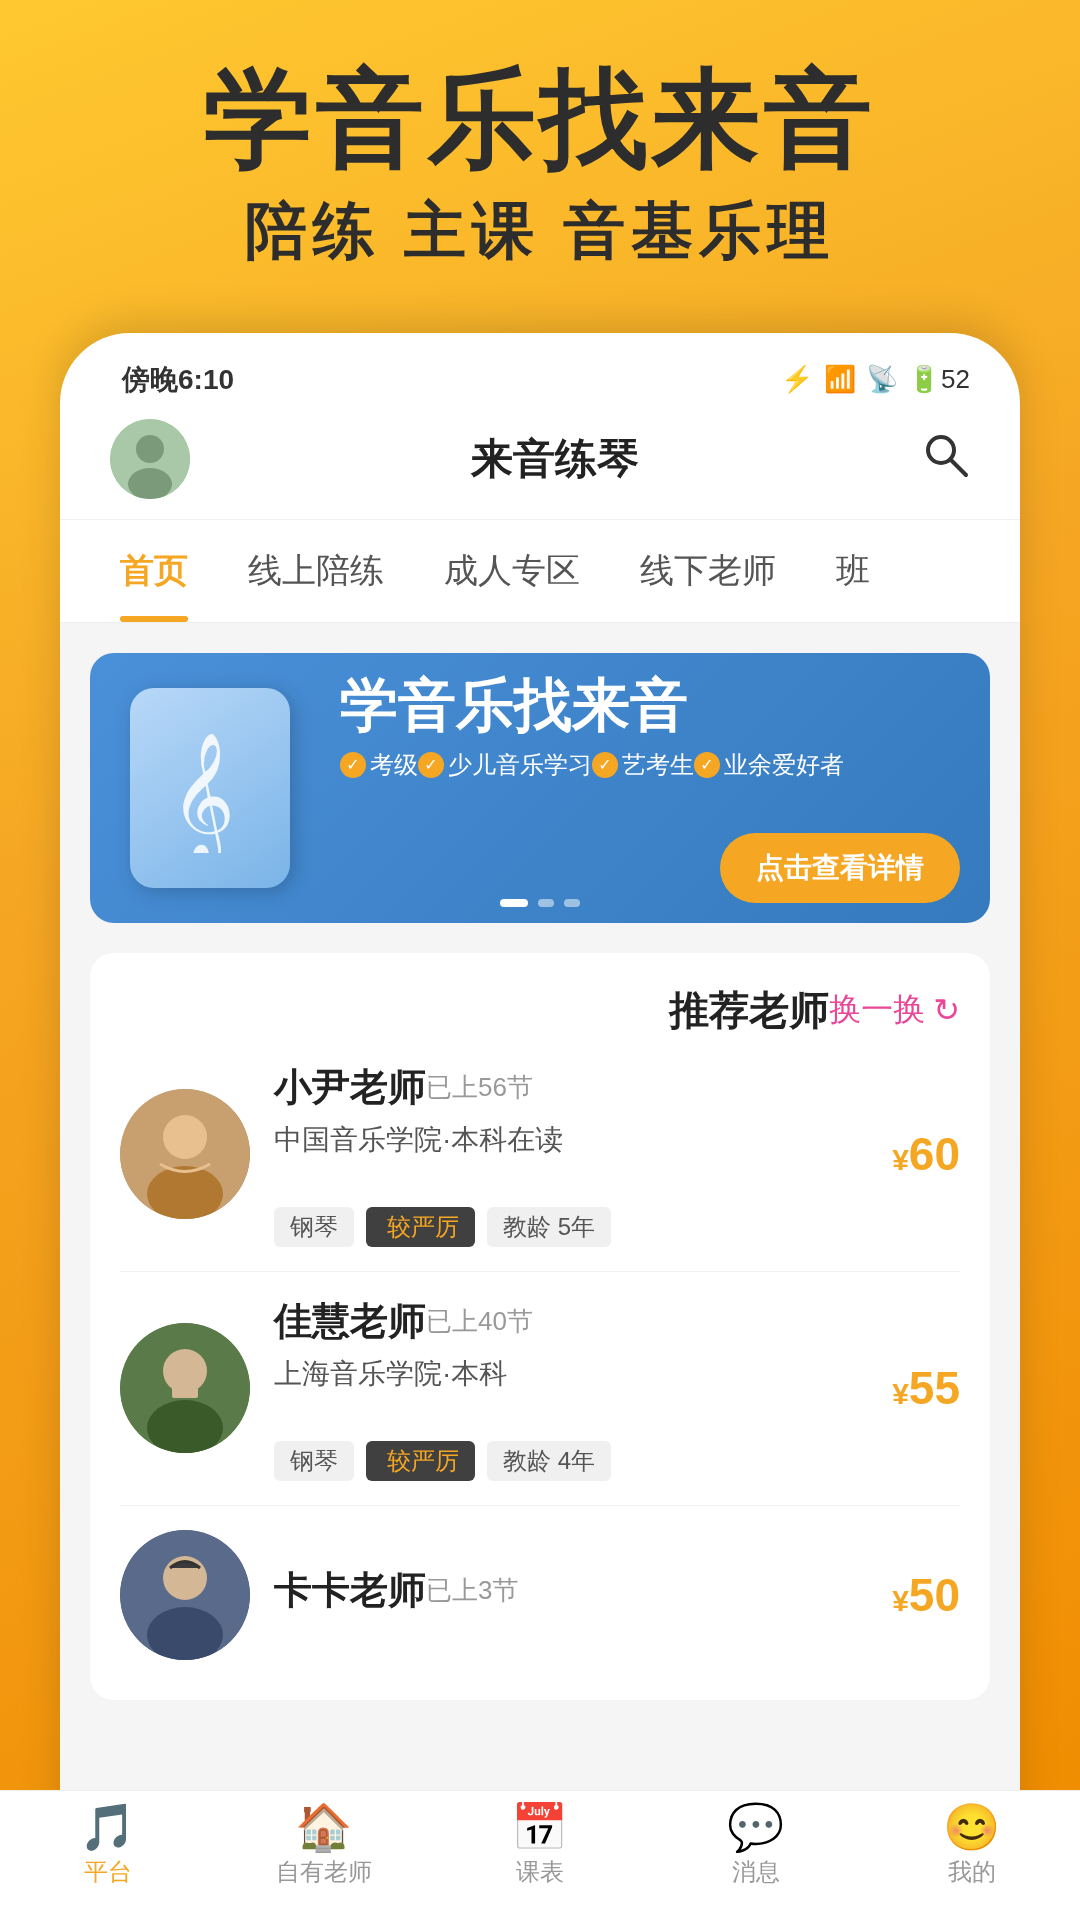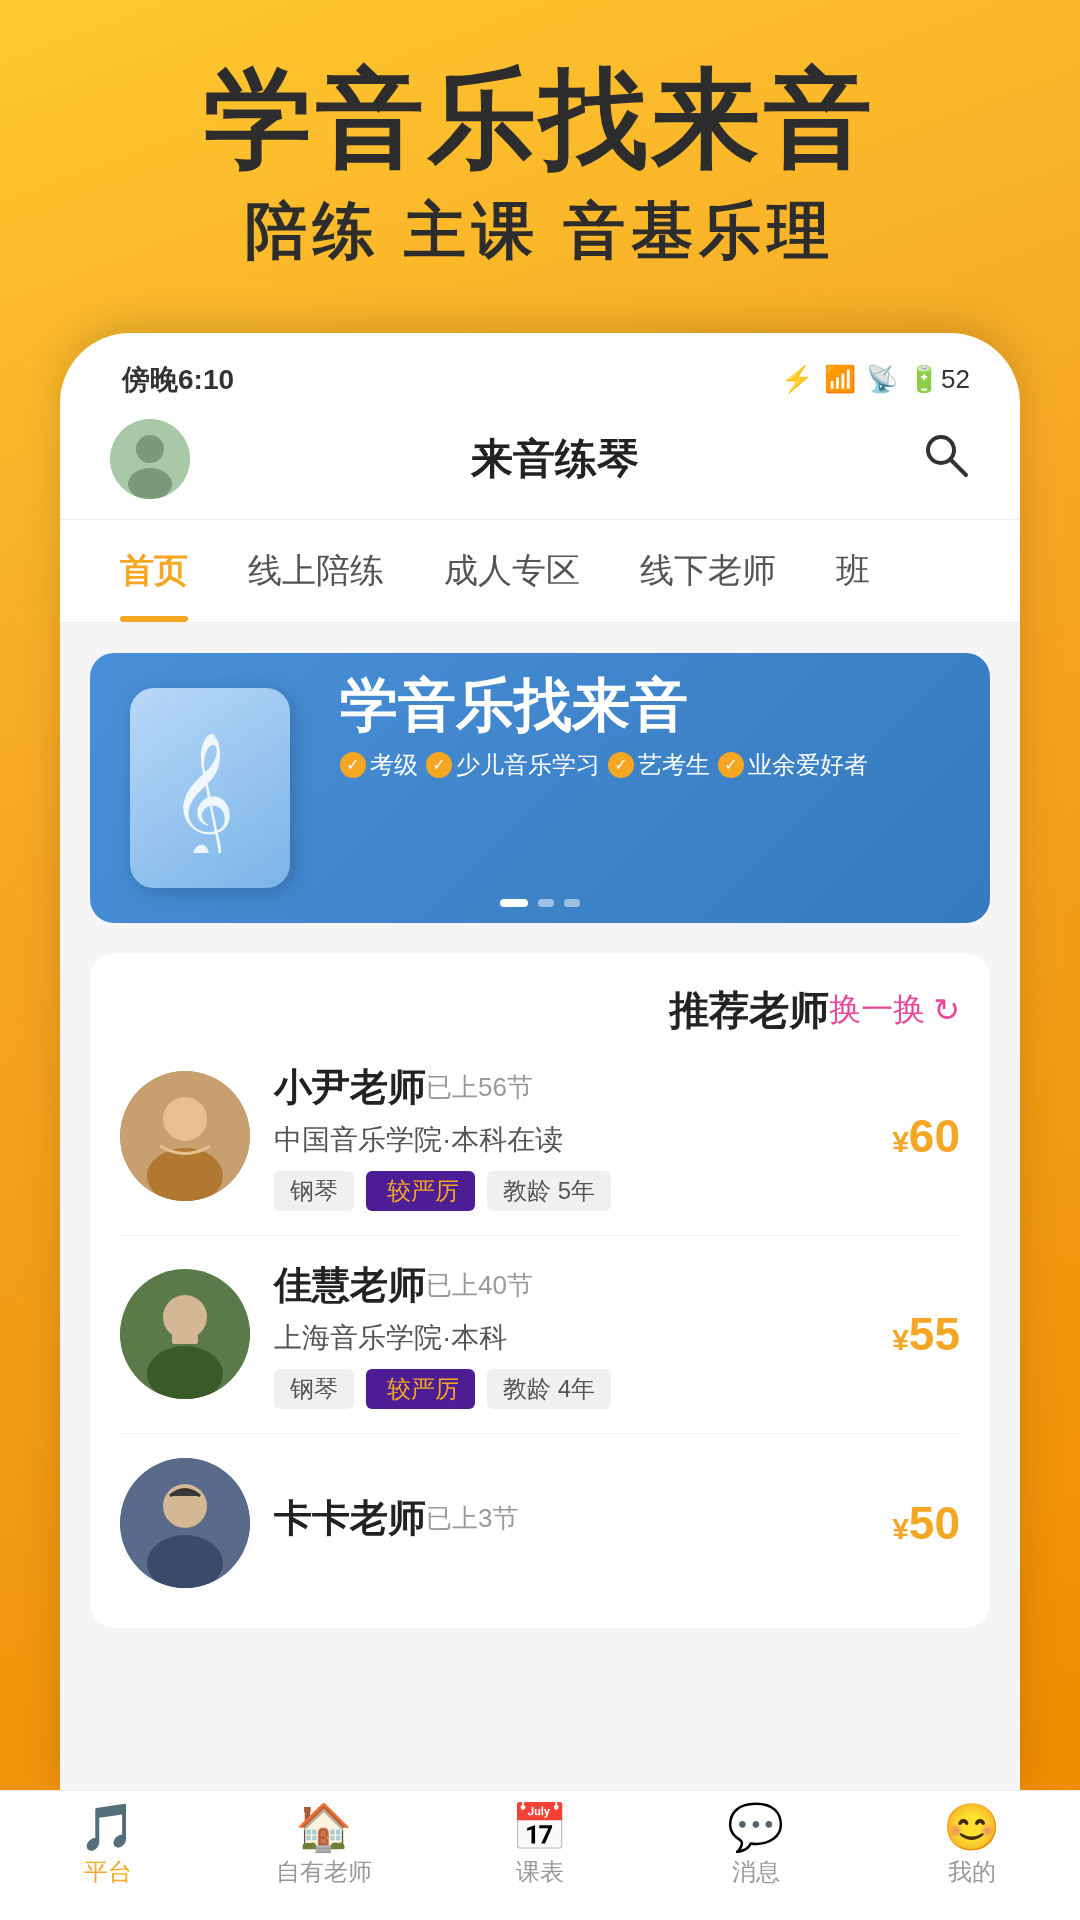"考级" .banner-tags { gap: 8px -> none }
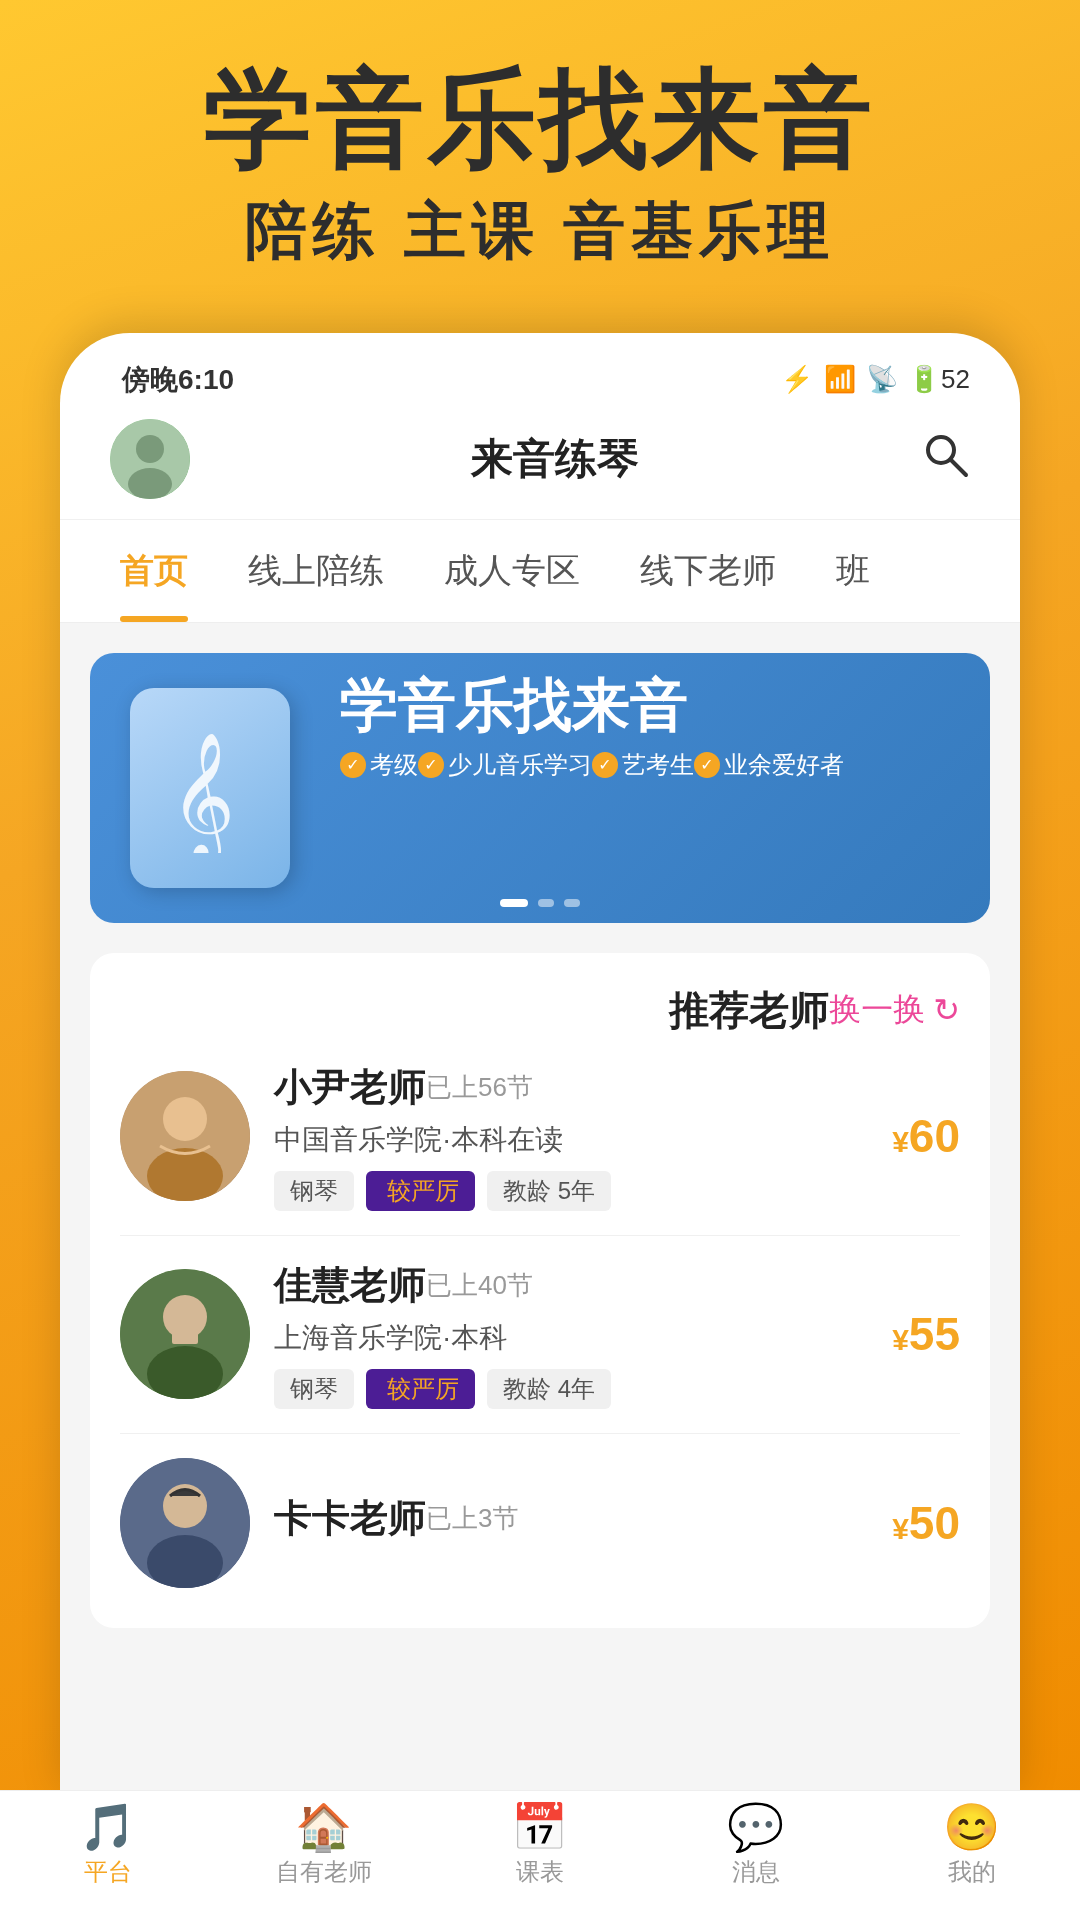"点击查看详情" button.banner-cta { html: none -> <button>点击查看详情</button> }
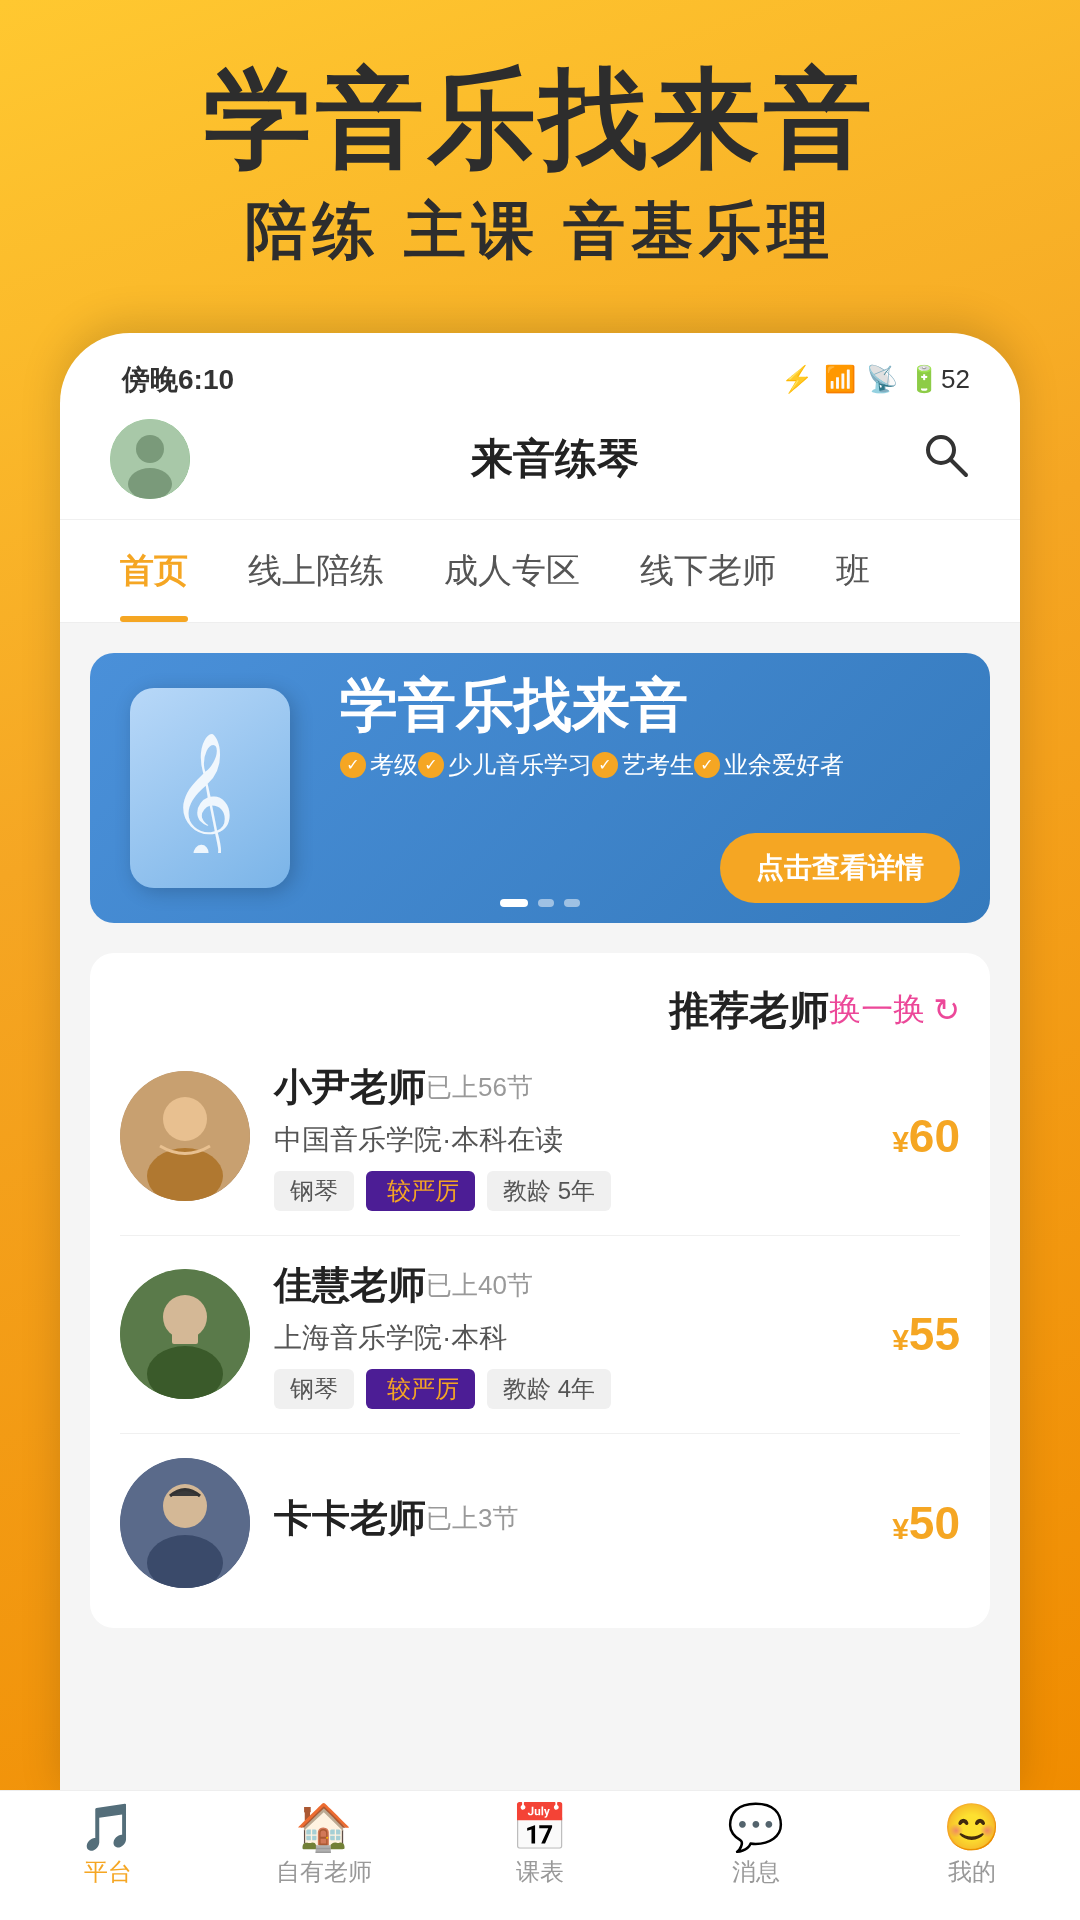"钢琴" .teacher-tag { margin-top: none -> 36px }
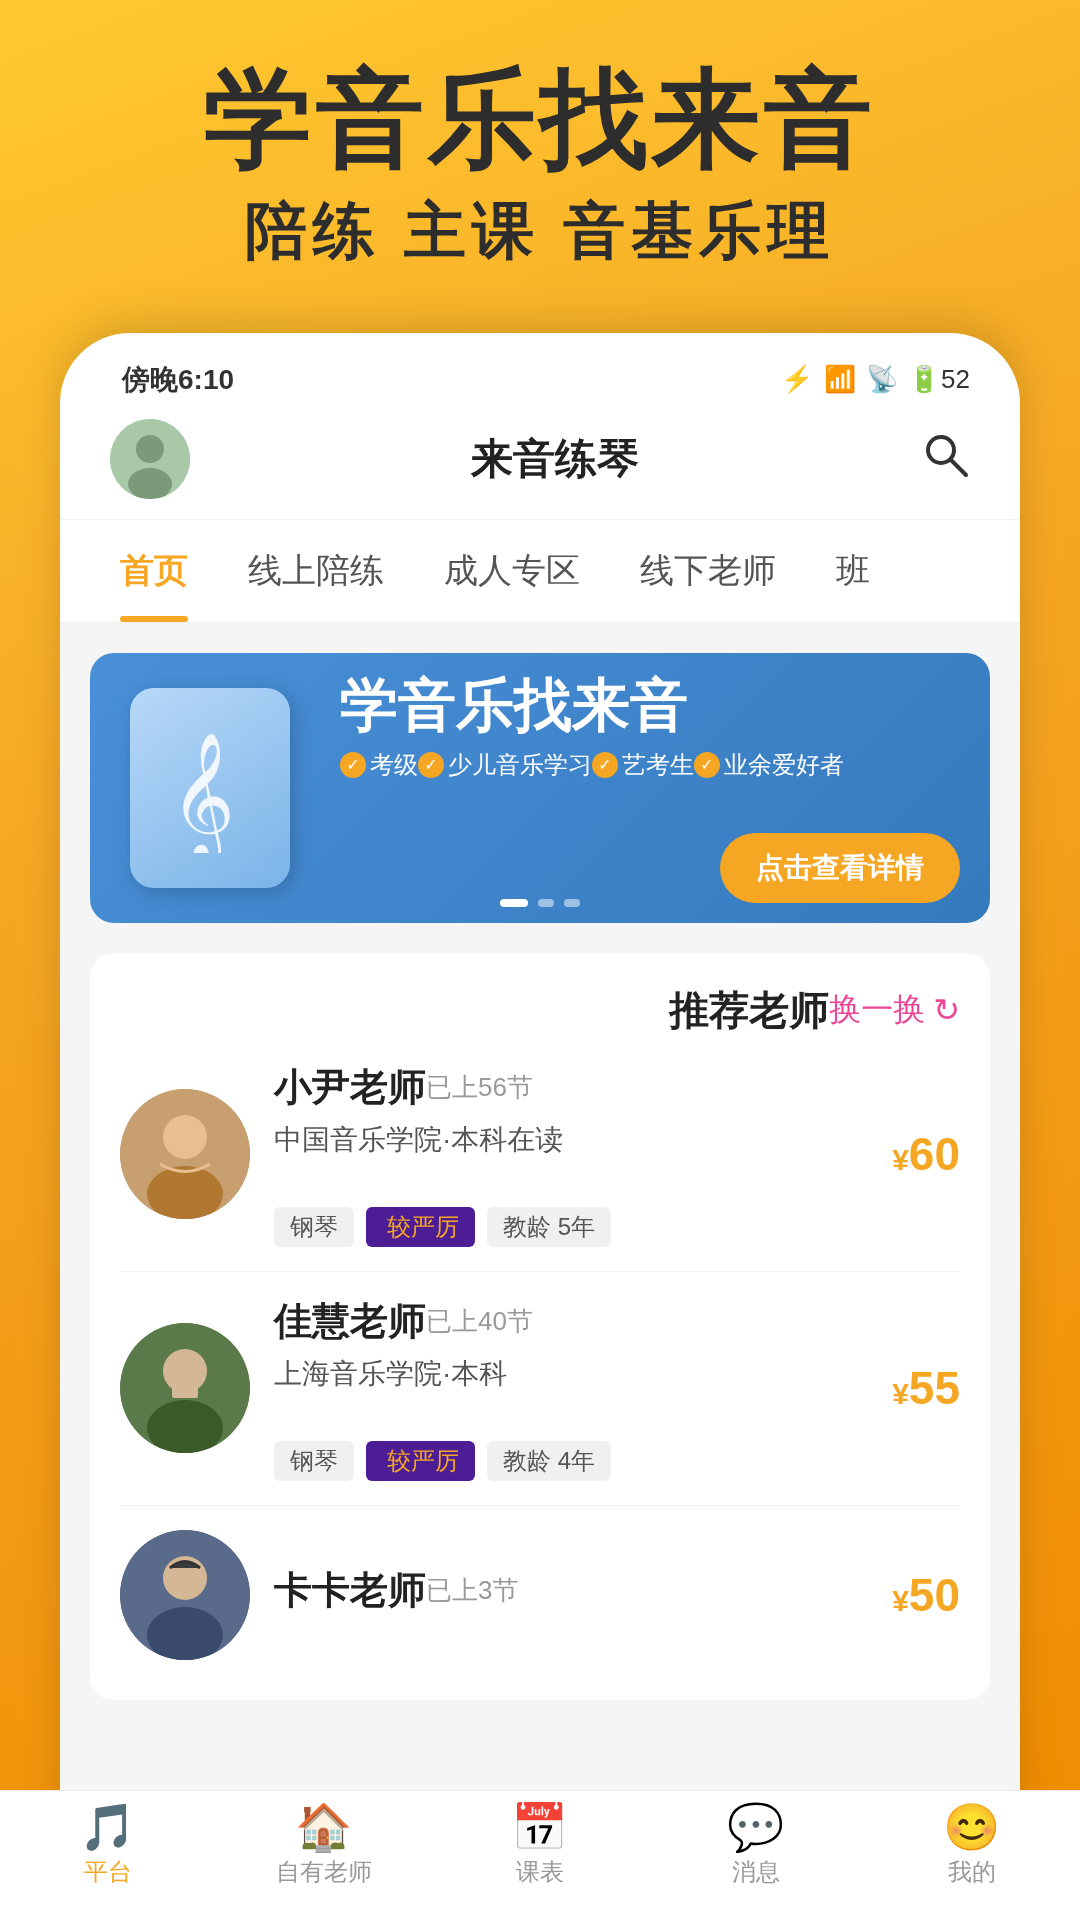"较严厉" .teacher-tag.highlight { background: #4c1d95 -> #404040 }
